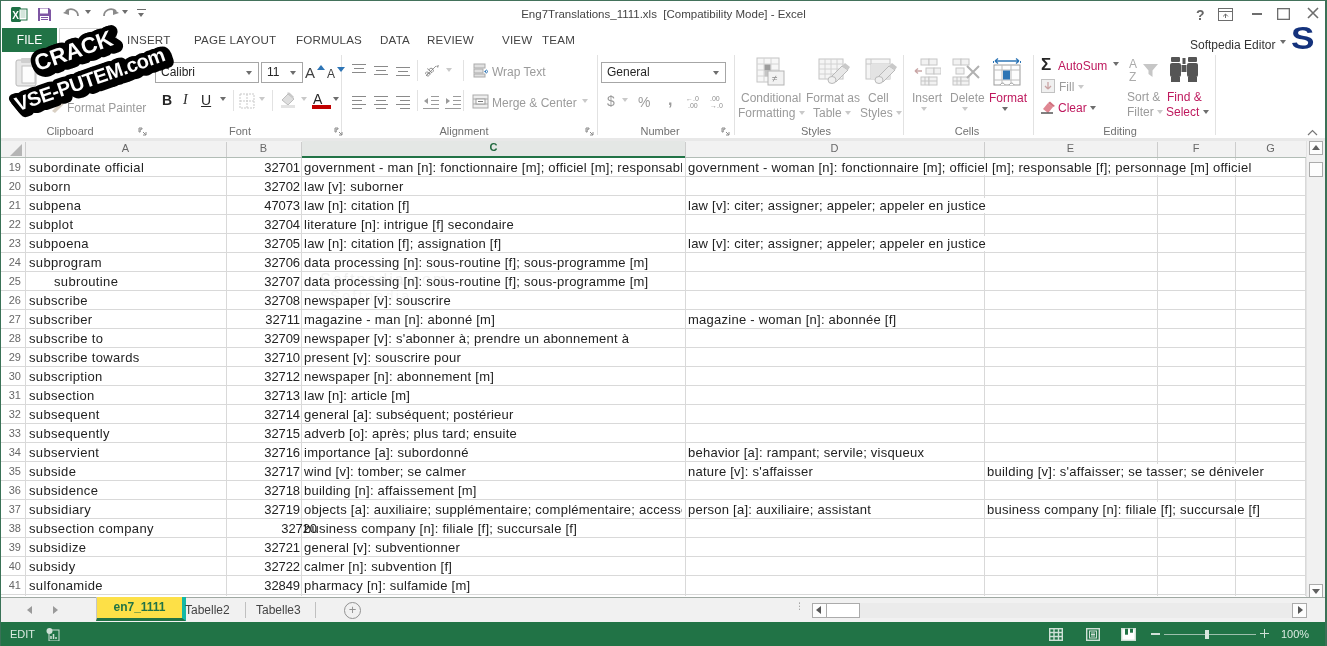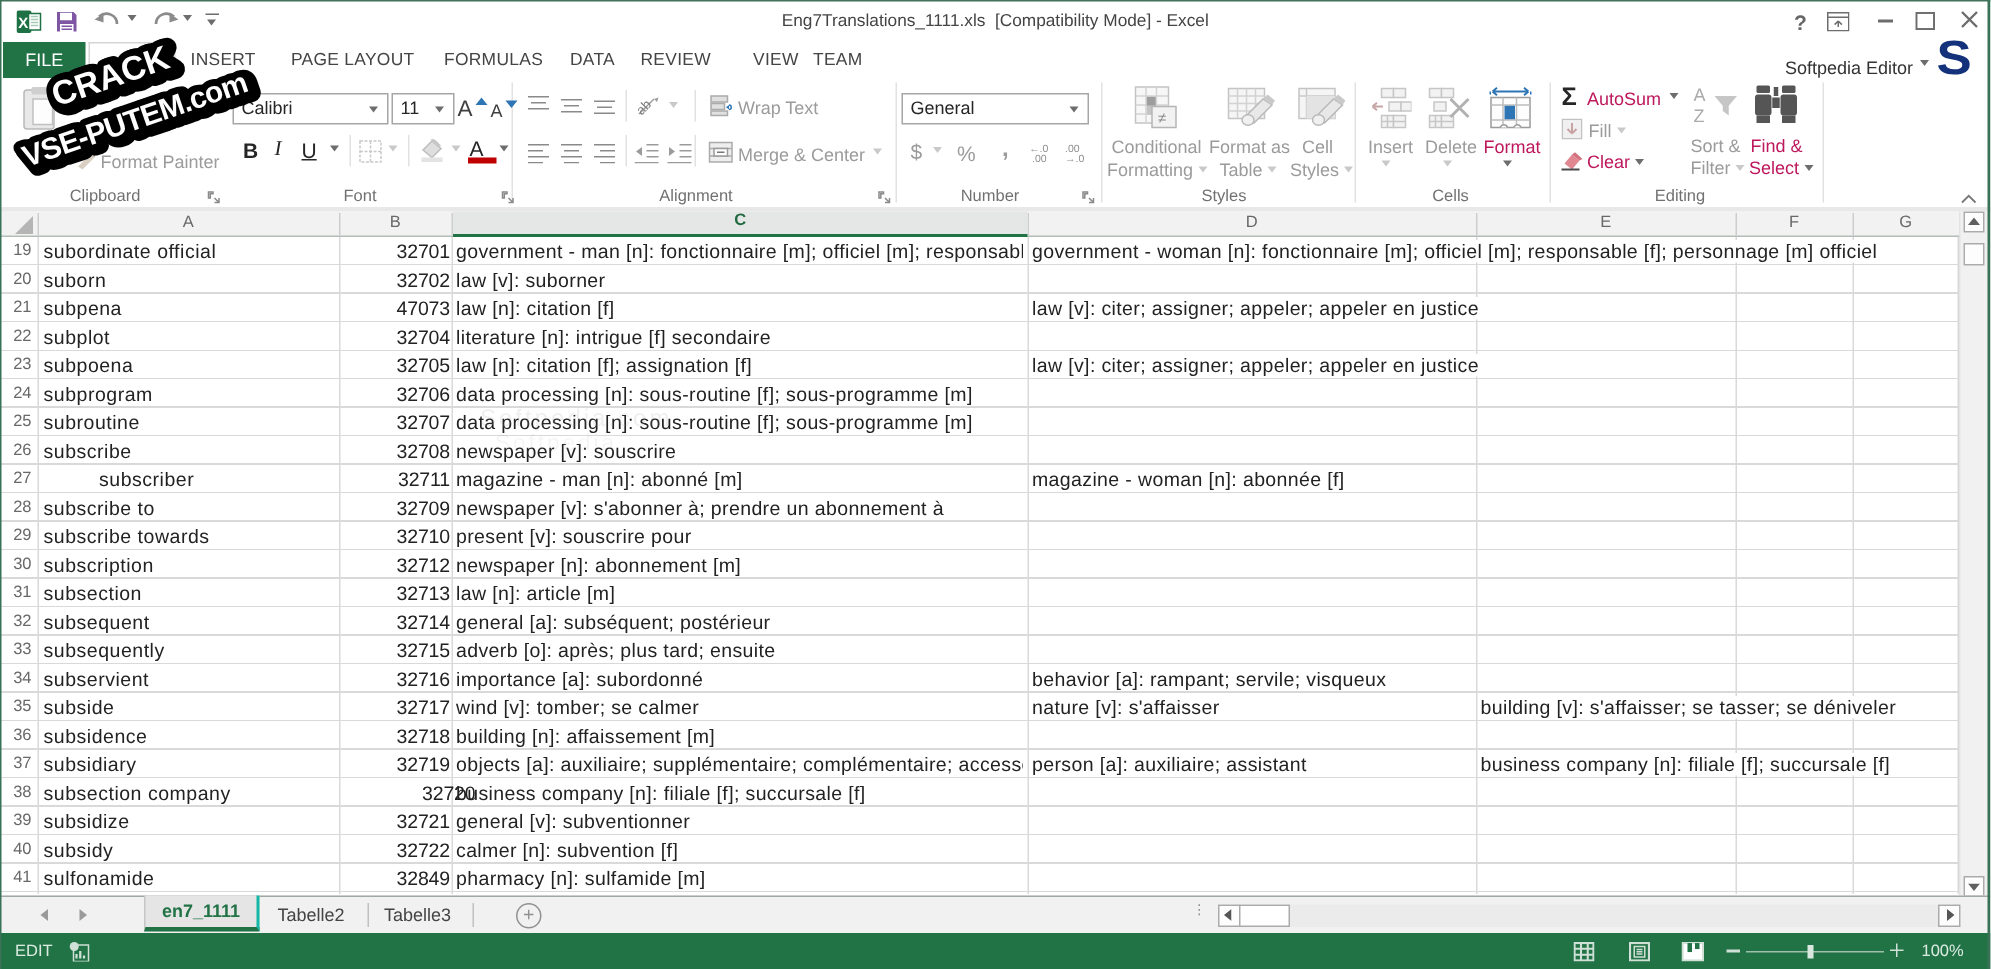"subroutine" div.cell { margin-left: none -> 25px }
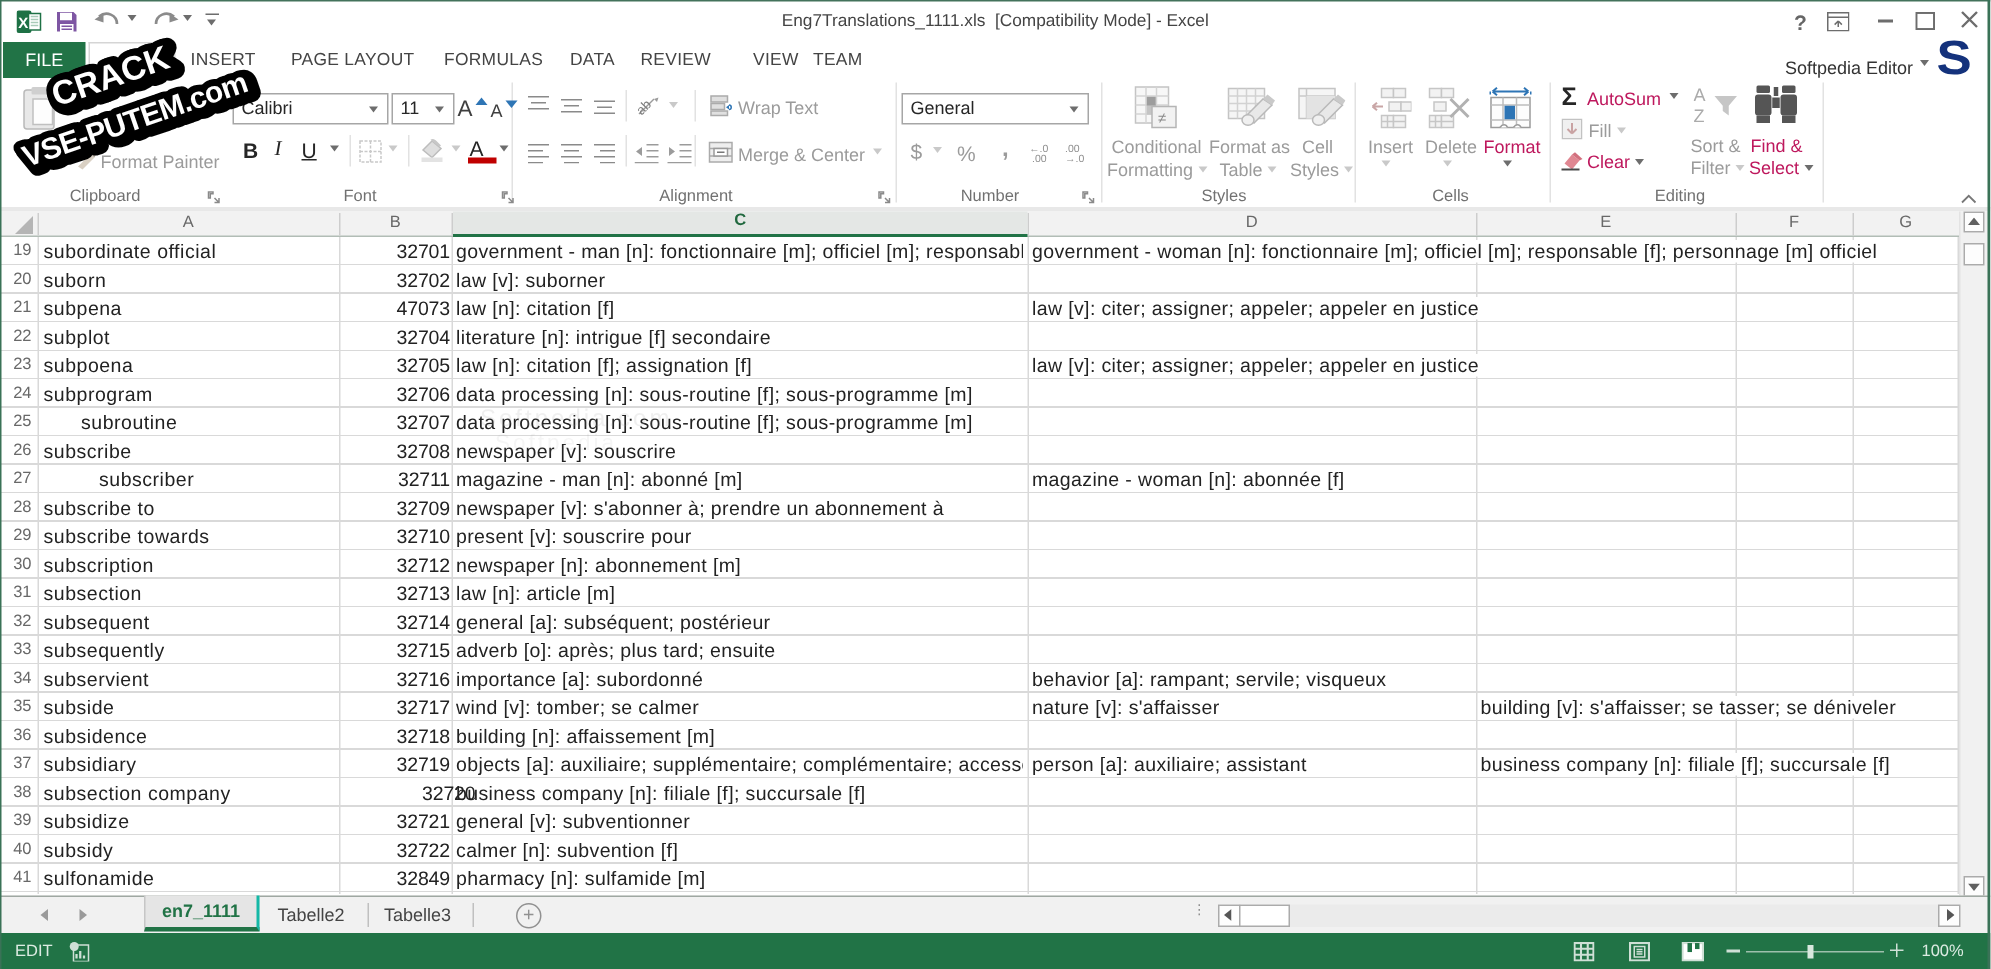"subscriber" div.cell { margin-left: 37px -> none }
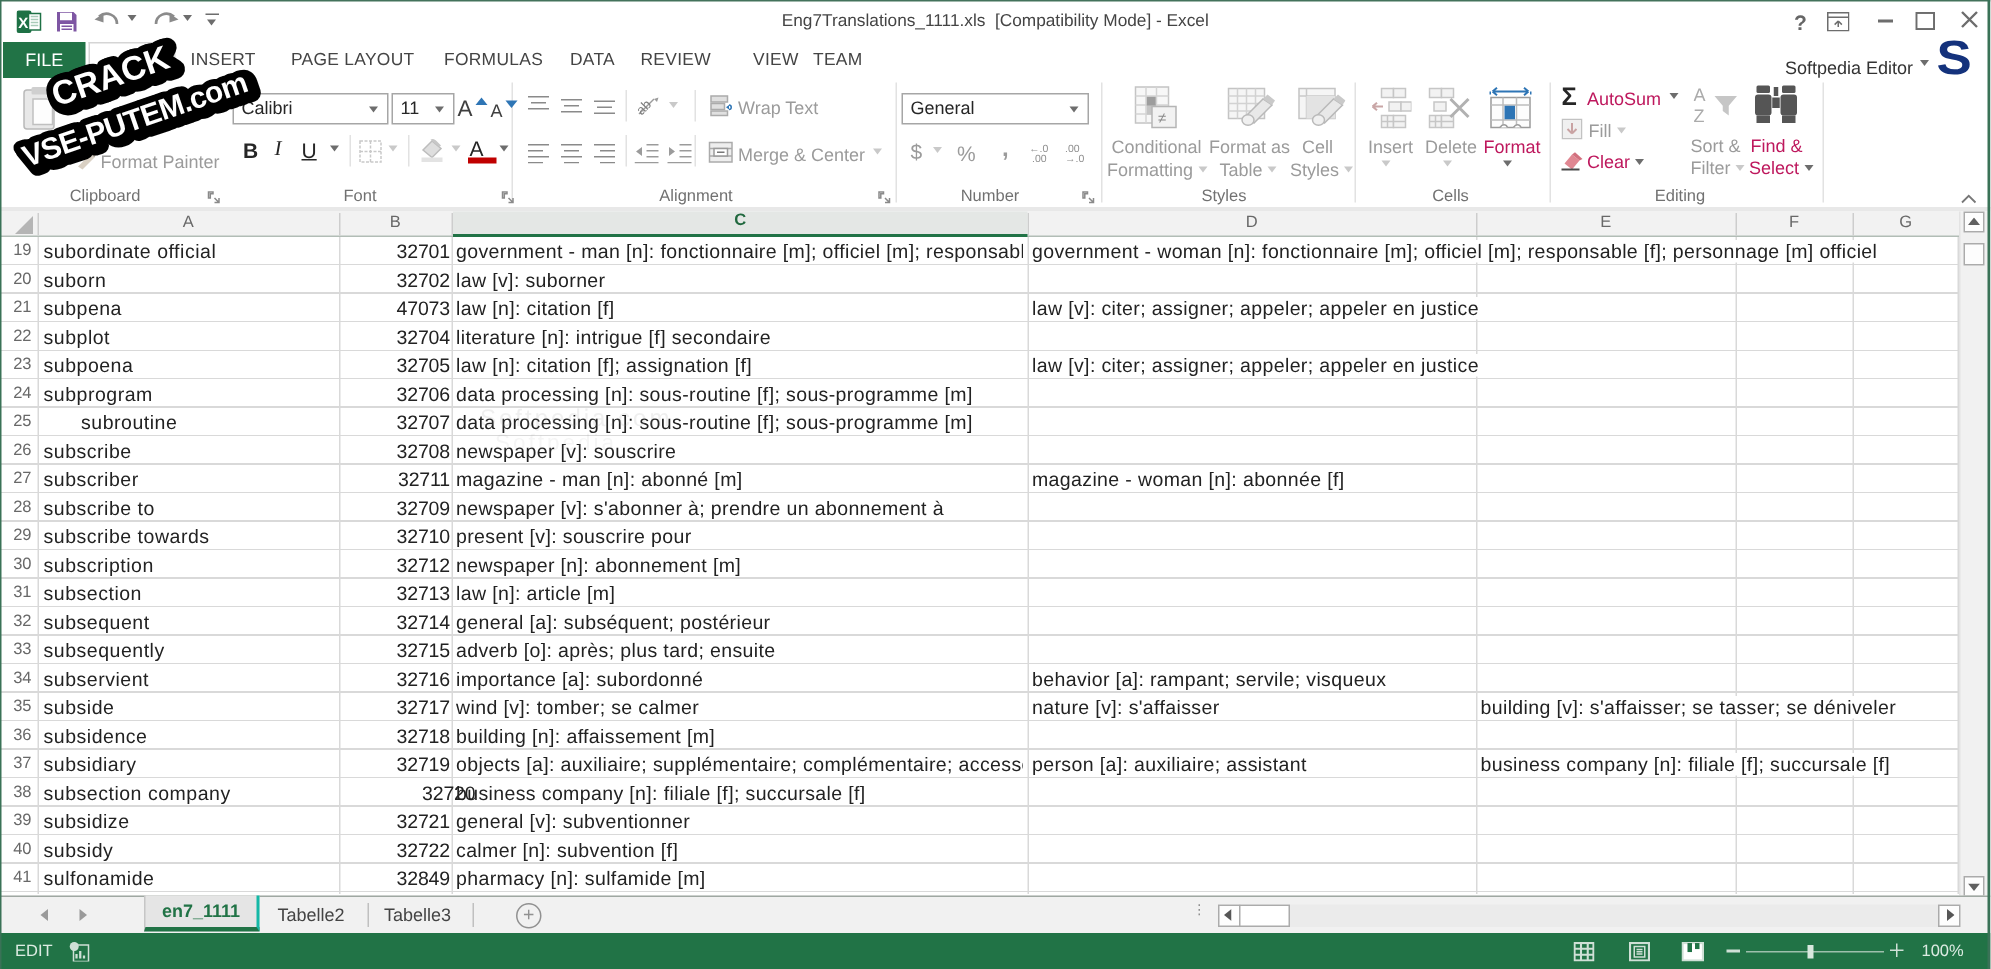"en7_1111" #sheettab { background: #e5e5e5 -> #fde047; border-right: 2px solid #14b8a6 -> 4px solid #14b8a6; width: 77px -> 90px }
